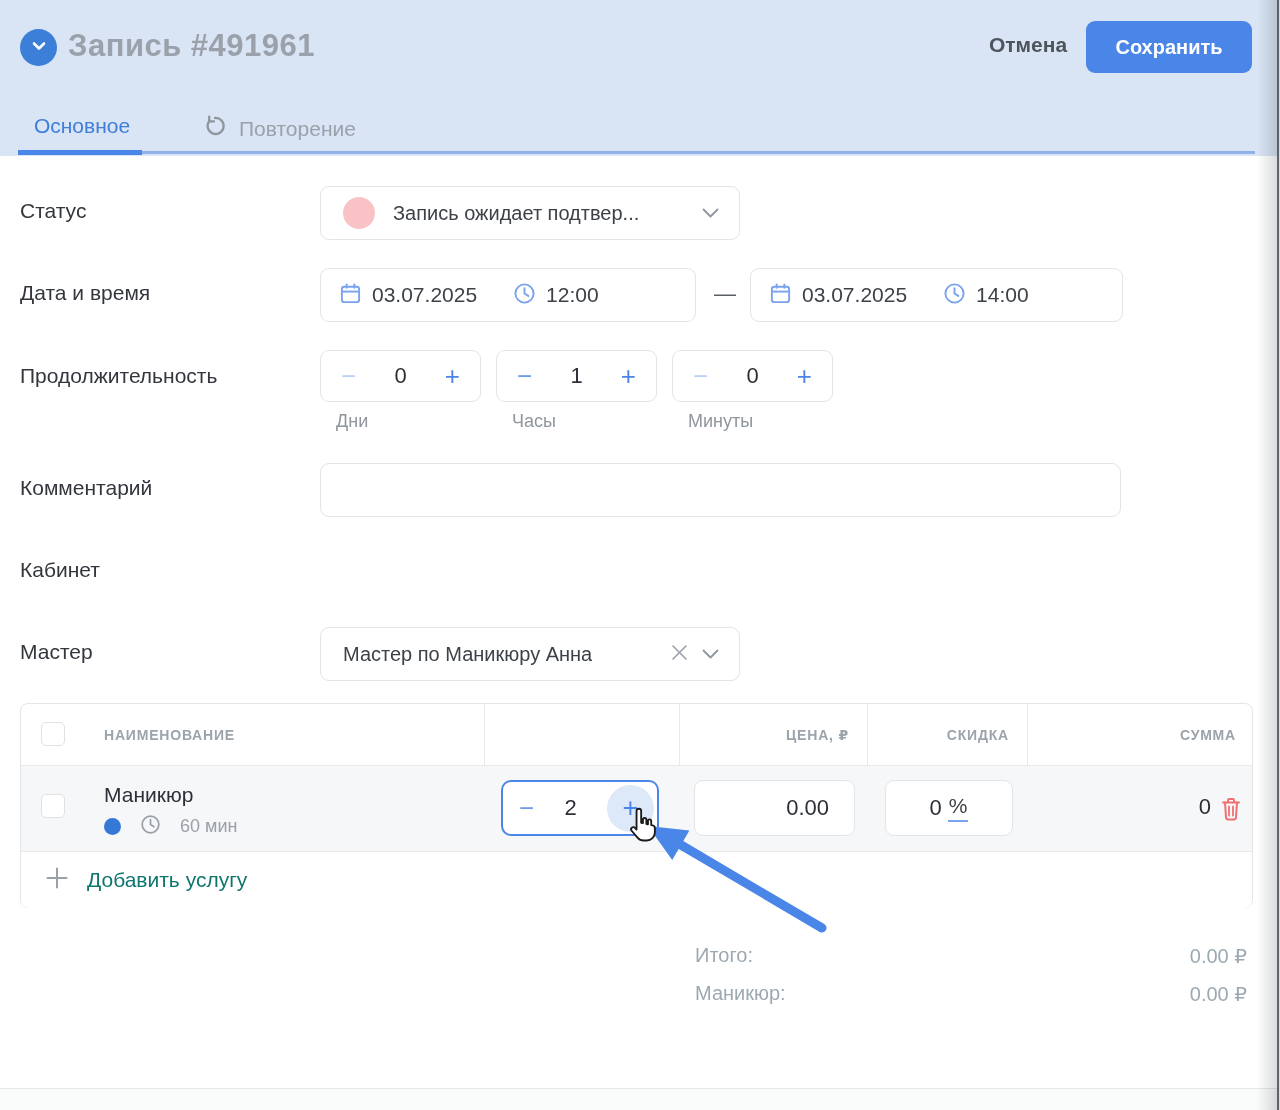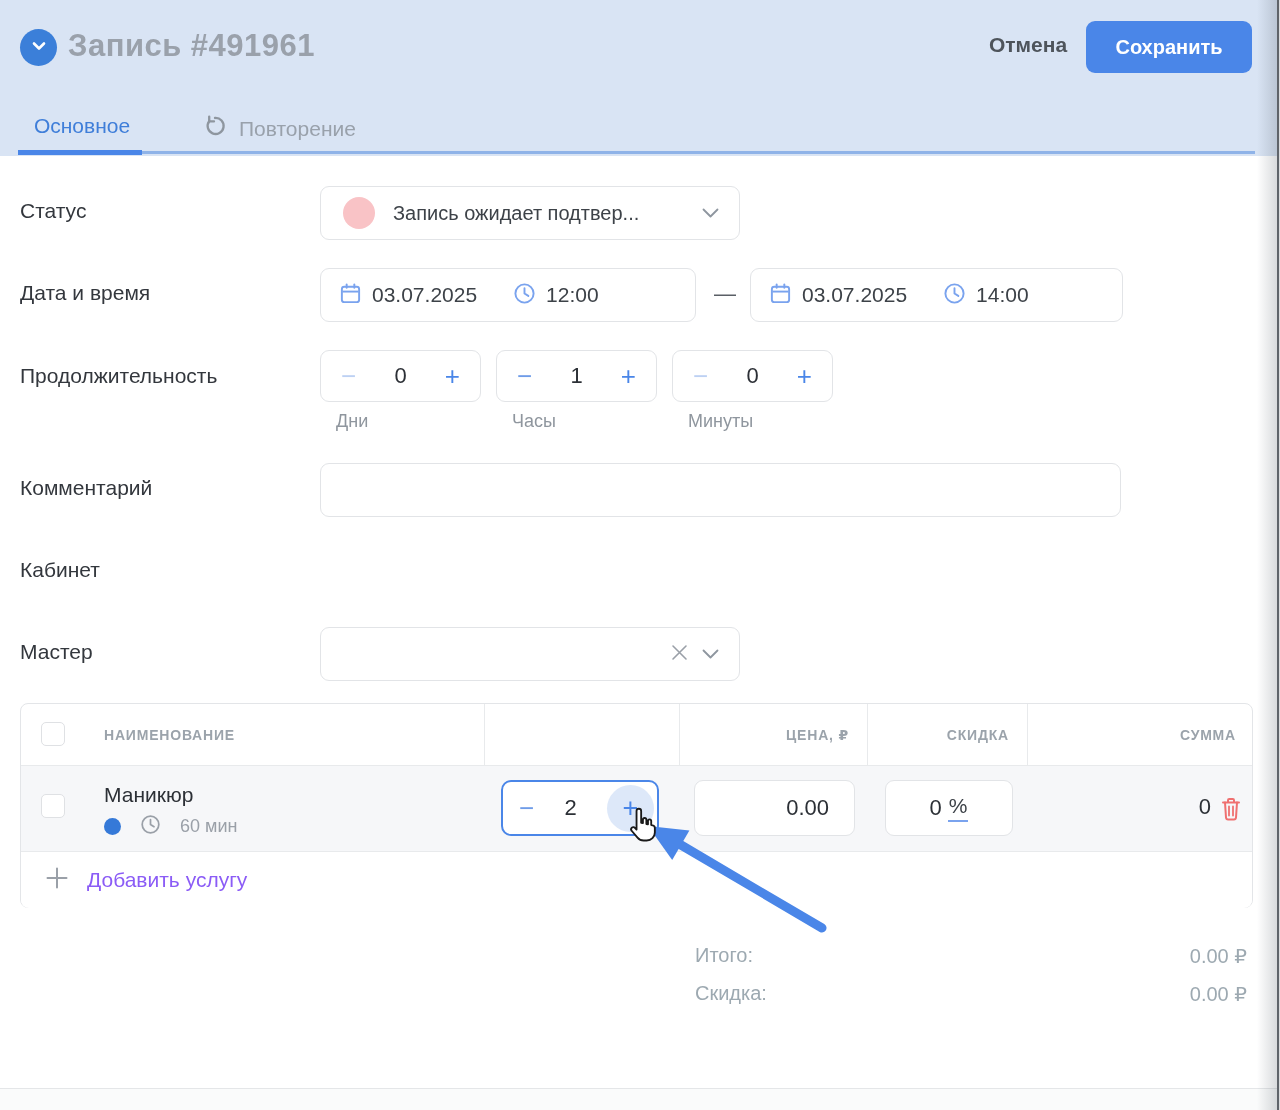"Мастер по Маникюру Анна" span.select-text { html: none -> <span>Мастер по Маникюру Анна</span> }
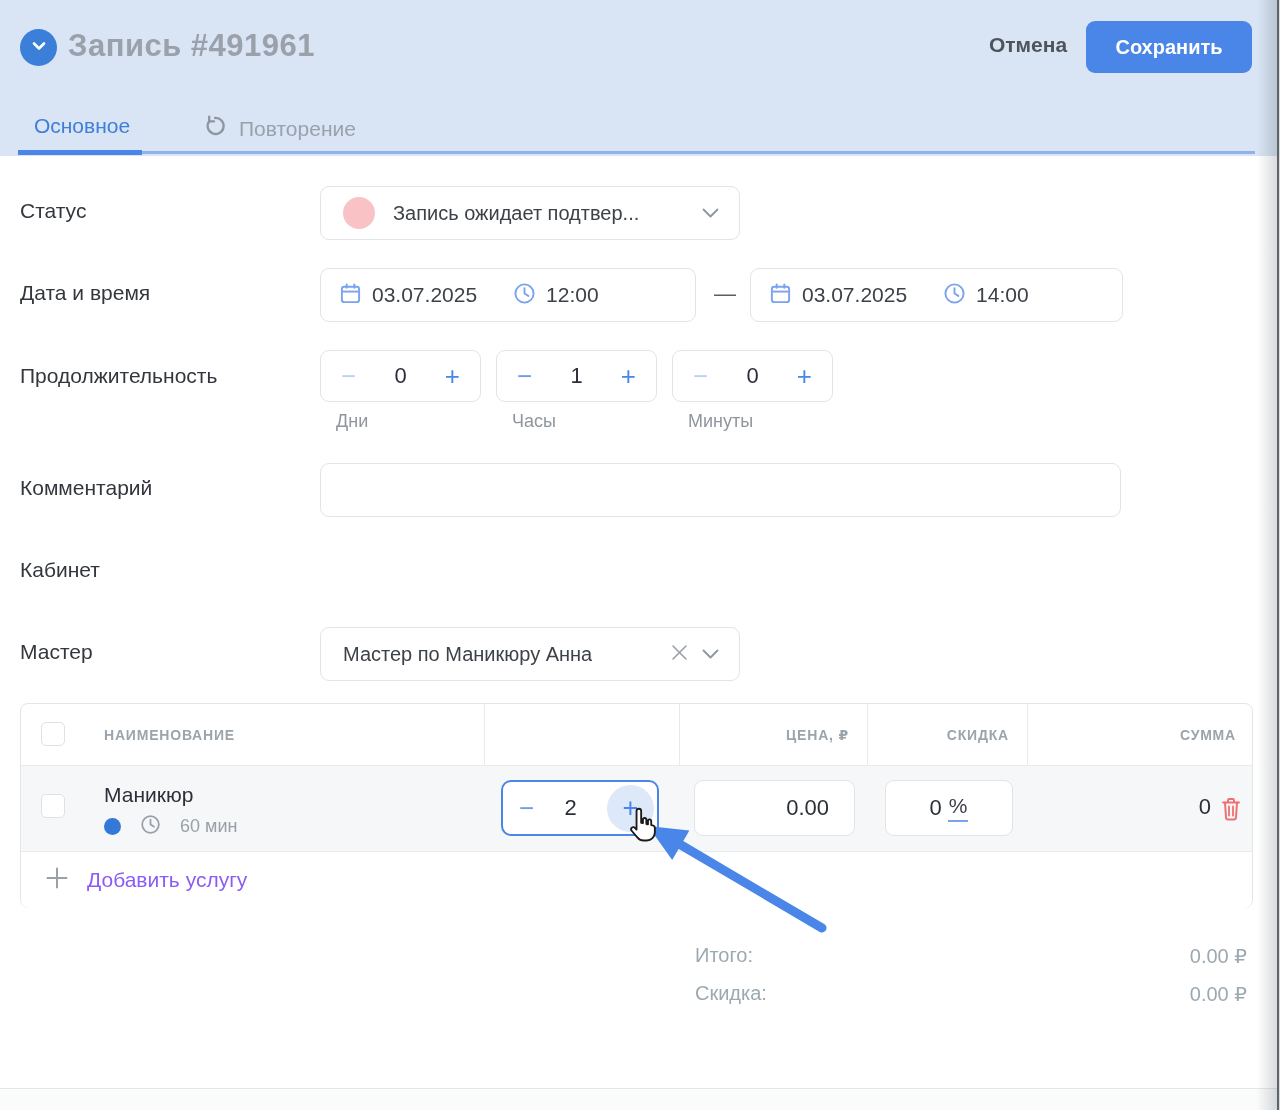"Добавить услугу" .add-label { color: #8b5cf6 -> #0f766e }
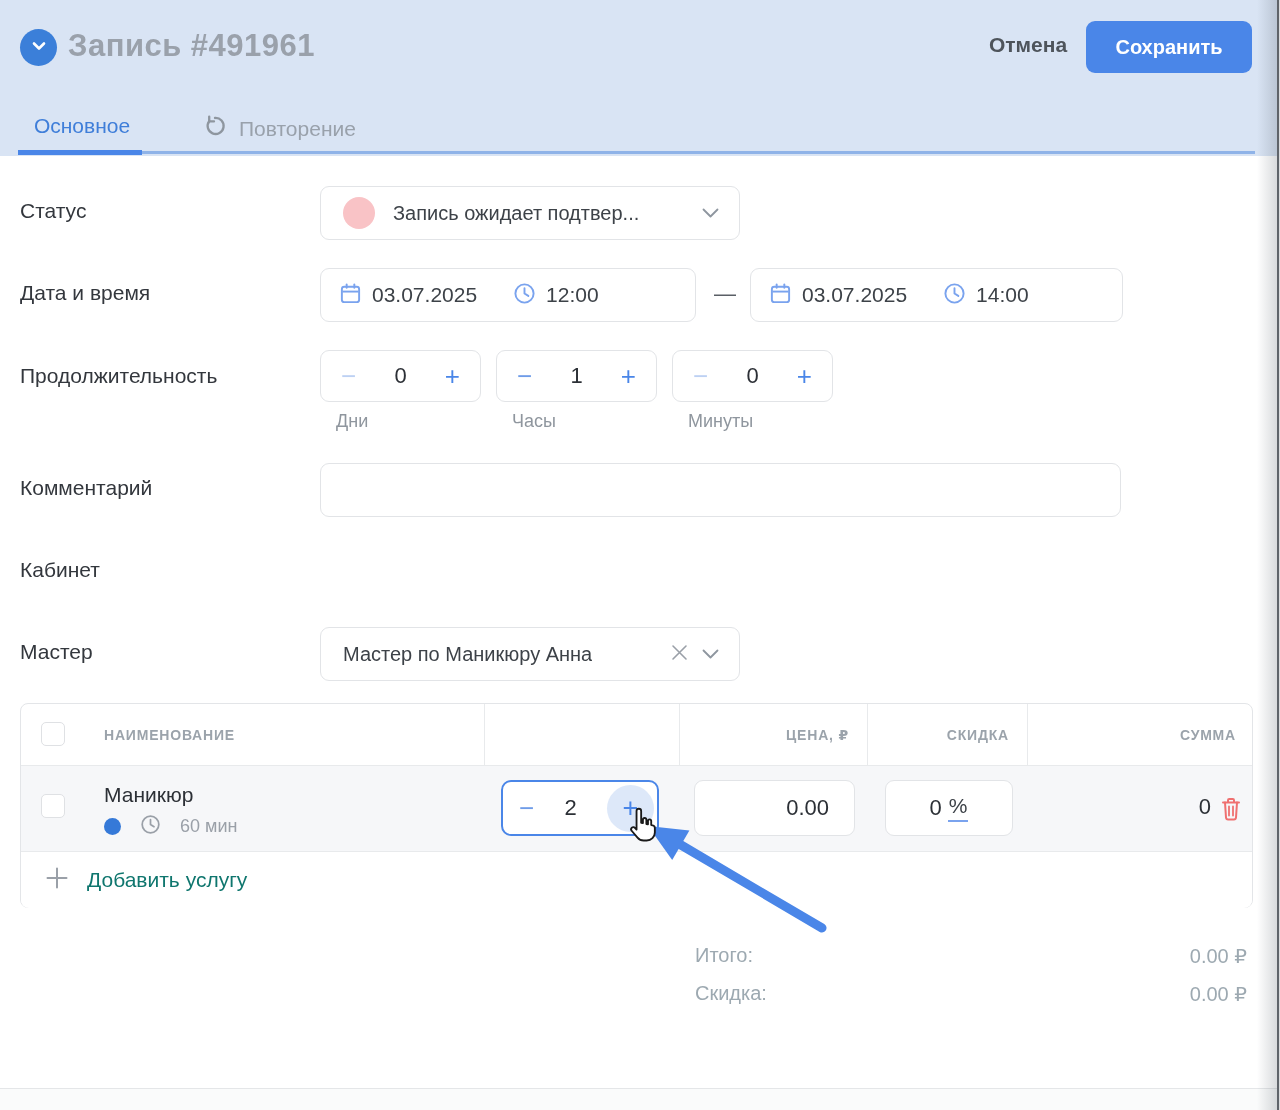"Скидка:" span { text: Скидка -> Маникюр }
